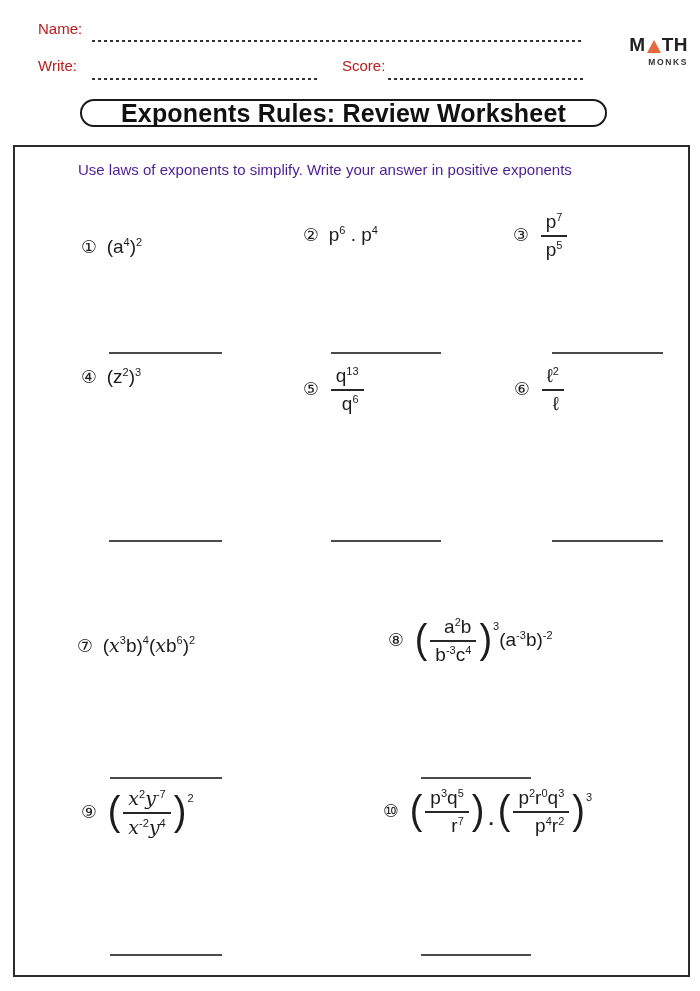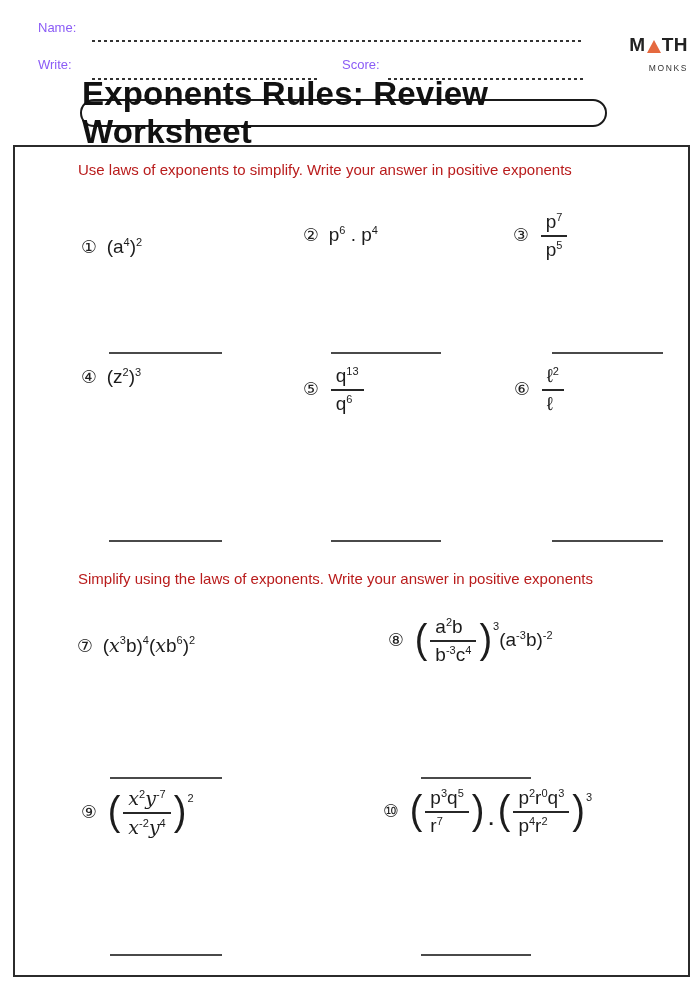"Name:" .hlabel { color: #8b5cf6 -> #b91c1c; font-size: 13px -> 15px }
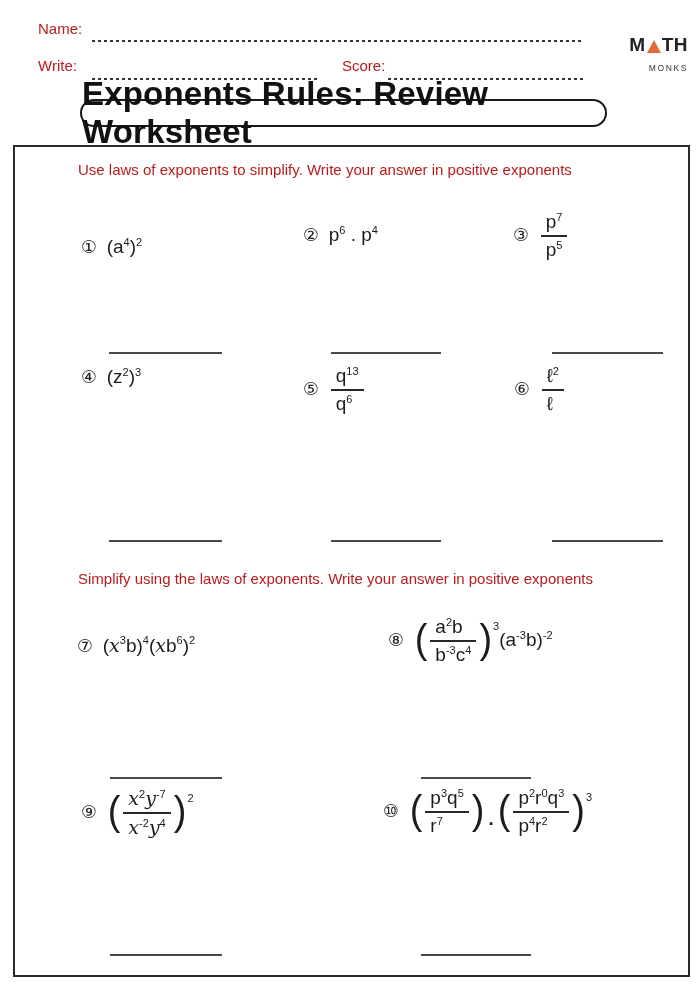"MONKS" .logo-sub { font-weight: normal -> bold; margin-top: 10px -> 4px }
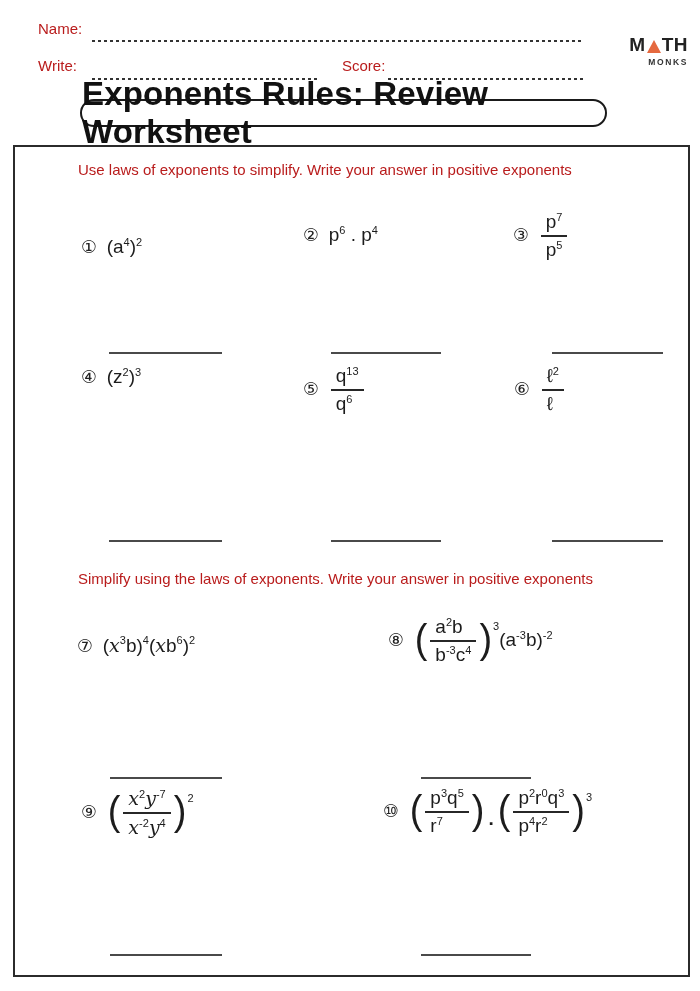"Exponents Rules: Review Worksheet" .title { font-size: 33px -> 25px }
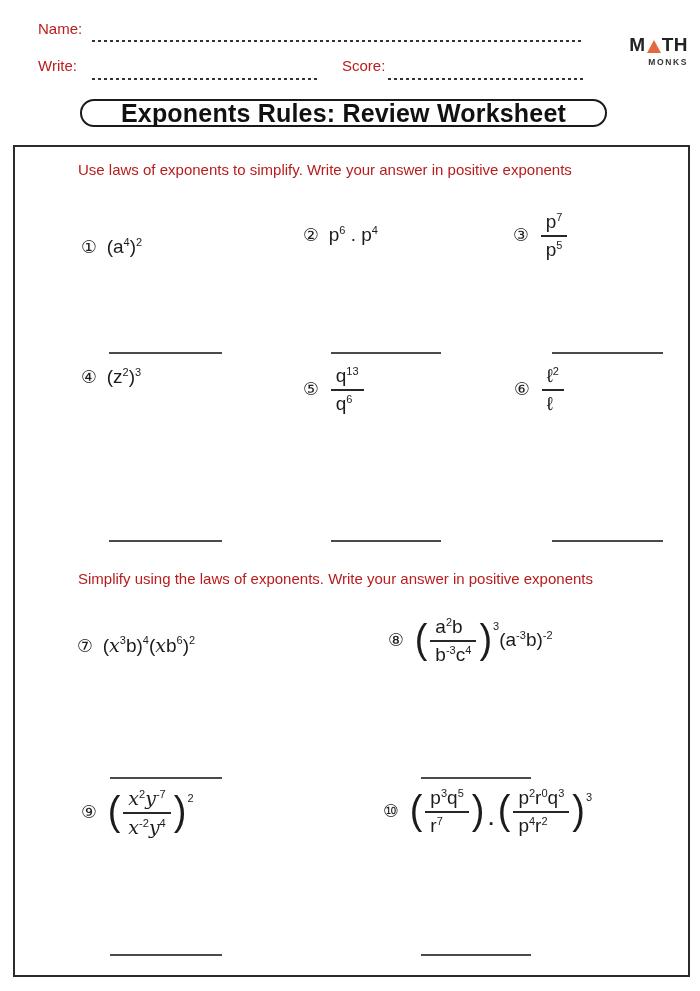"Use laws of exponents to" .instr { color: #b91c1c -> #4c1d95 }
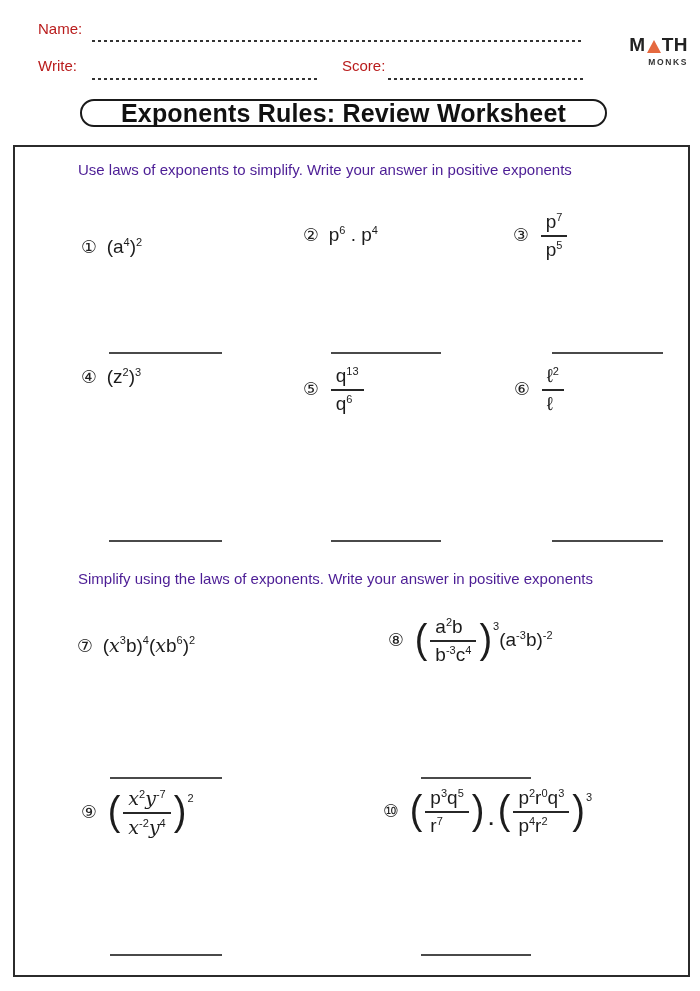"p7" .frac { text-align: left -> right }
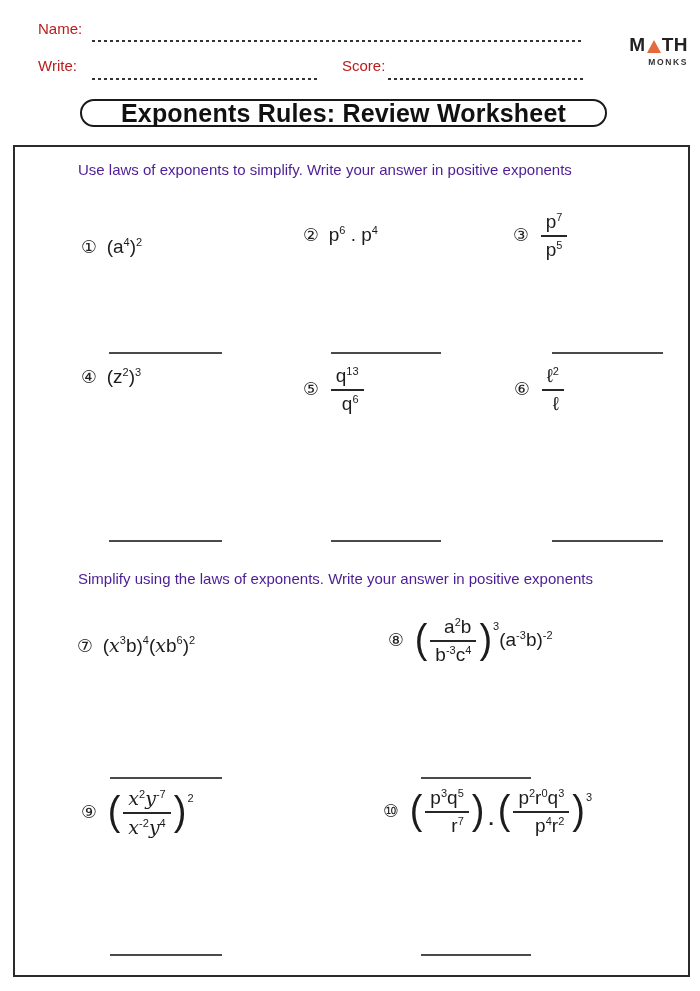"Simplify using the laws of" div.instr { html: <div>Simplify using the laws of exponents. Write your answer in positive exponents</div> -> none }
